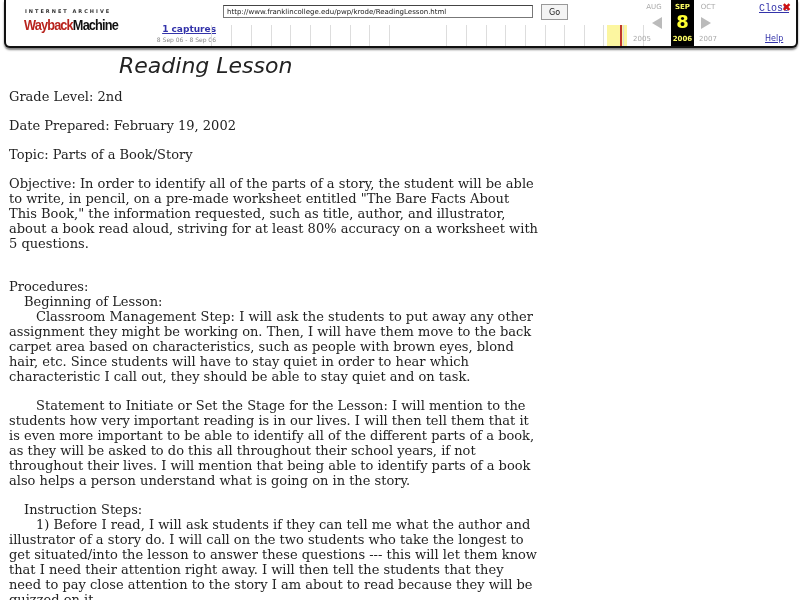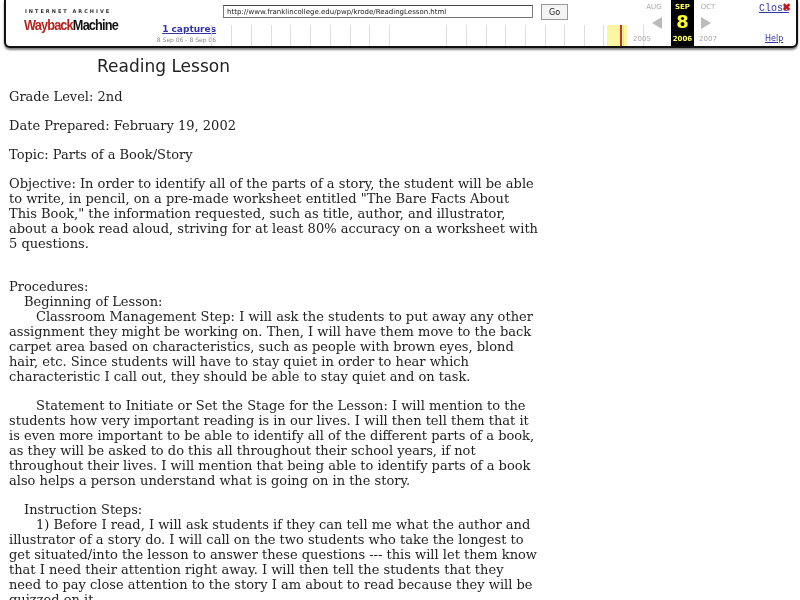"Reading Lesson" #doc h1 { font-size: 17px -> 22px; font-style: none -> italic; margin: 3px 0 0 88px -> 3px 0 0 110px }
